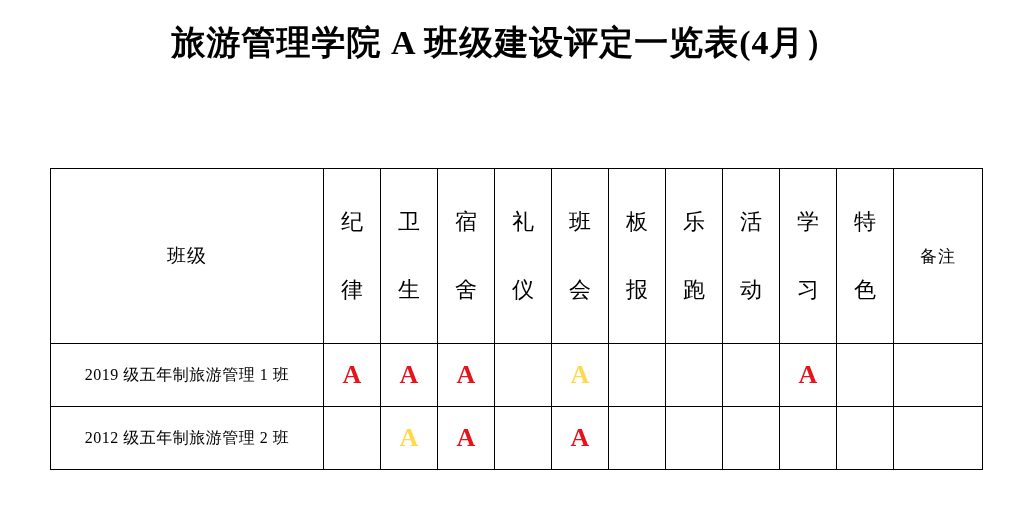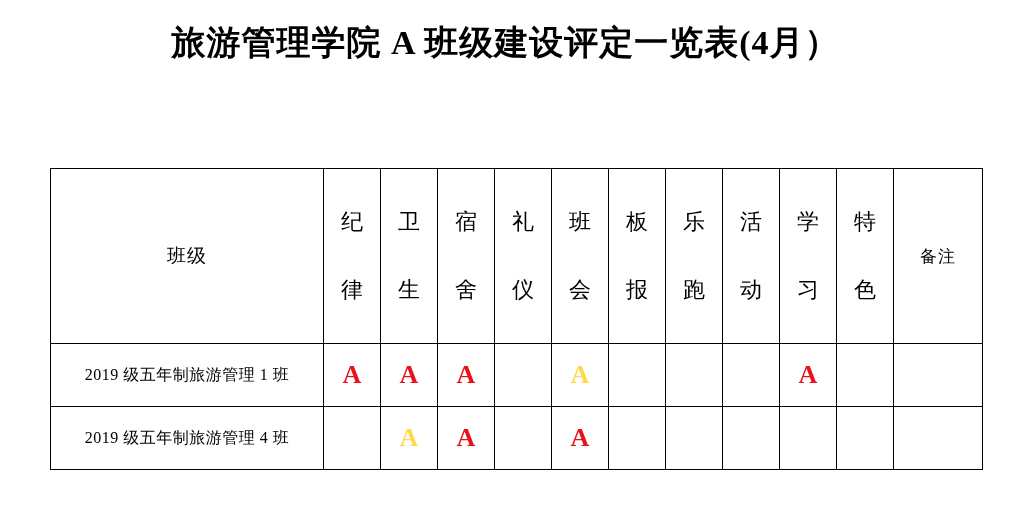"2019 级五年制旅游管理 4 班" td.class-name { text: 2019 级五年制旅游管理 4 -> 2012 级五年制旅游管理 2 }
